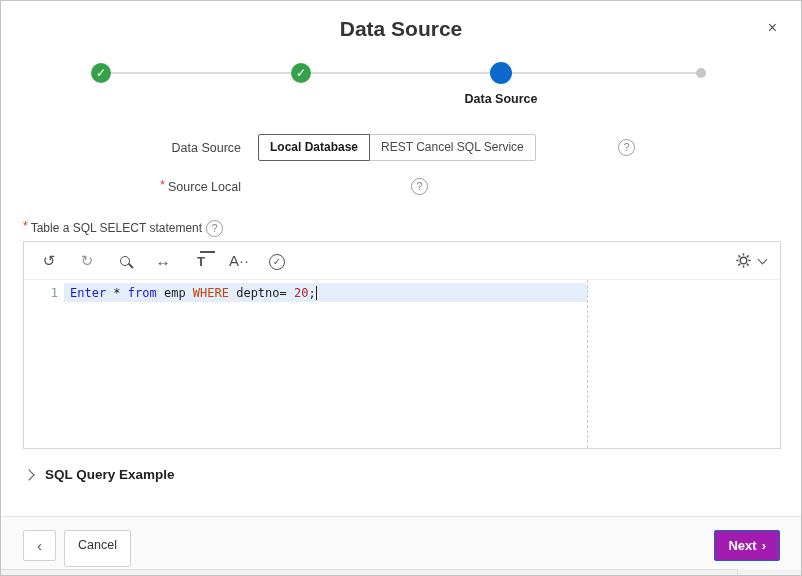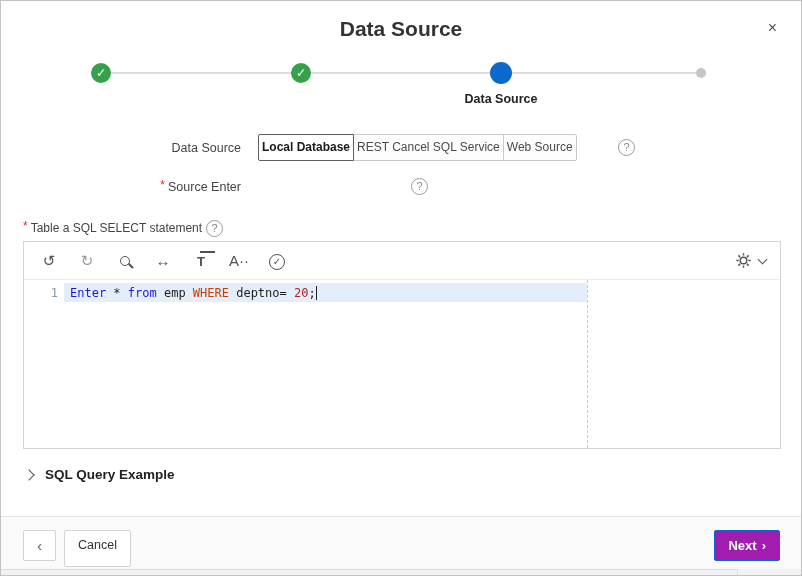"Local Database" .seg { padding: 0 3px -> 0 11px }
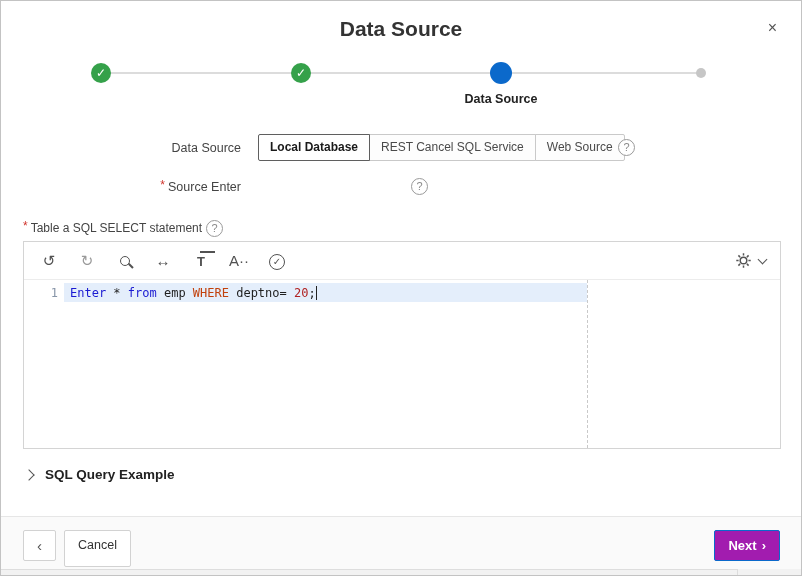"Web Source" div.seg { html: <div>Web Source</div> -> none }
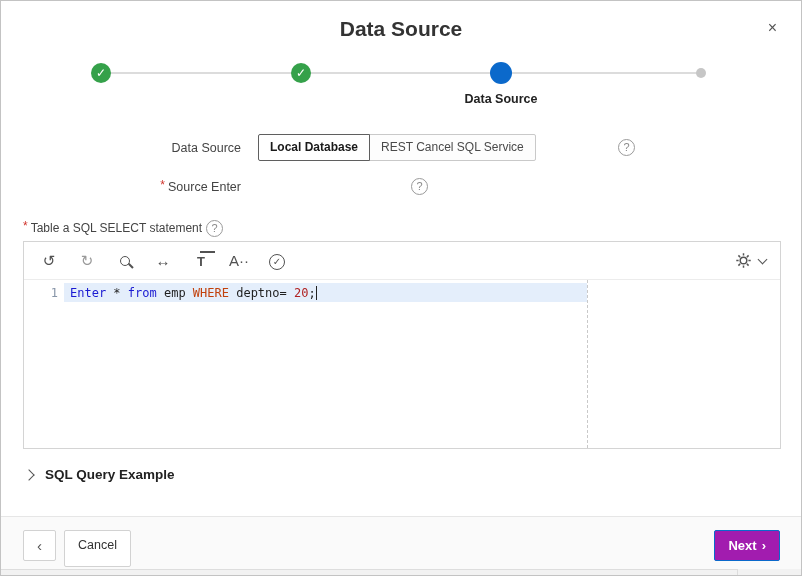"Source Enter" span { text: Enter -> Local }
